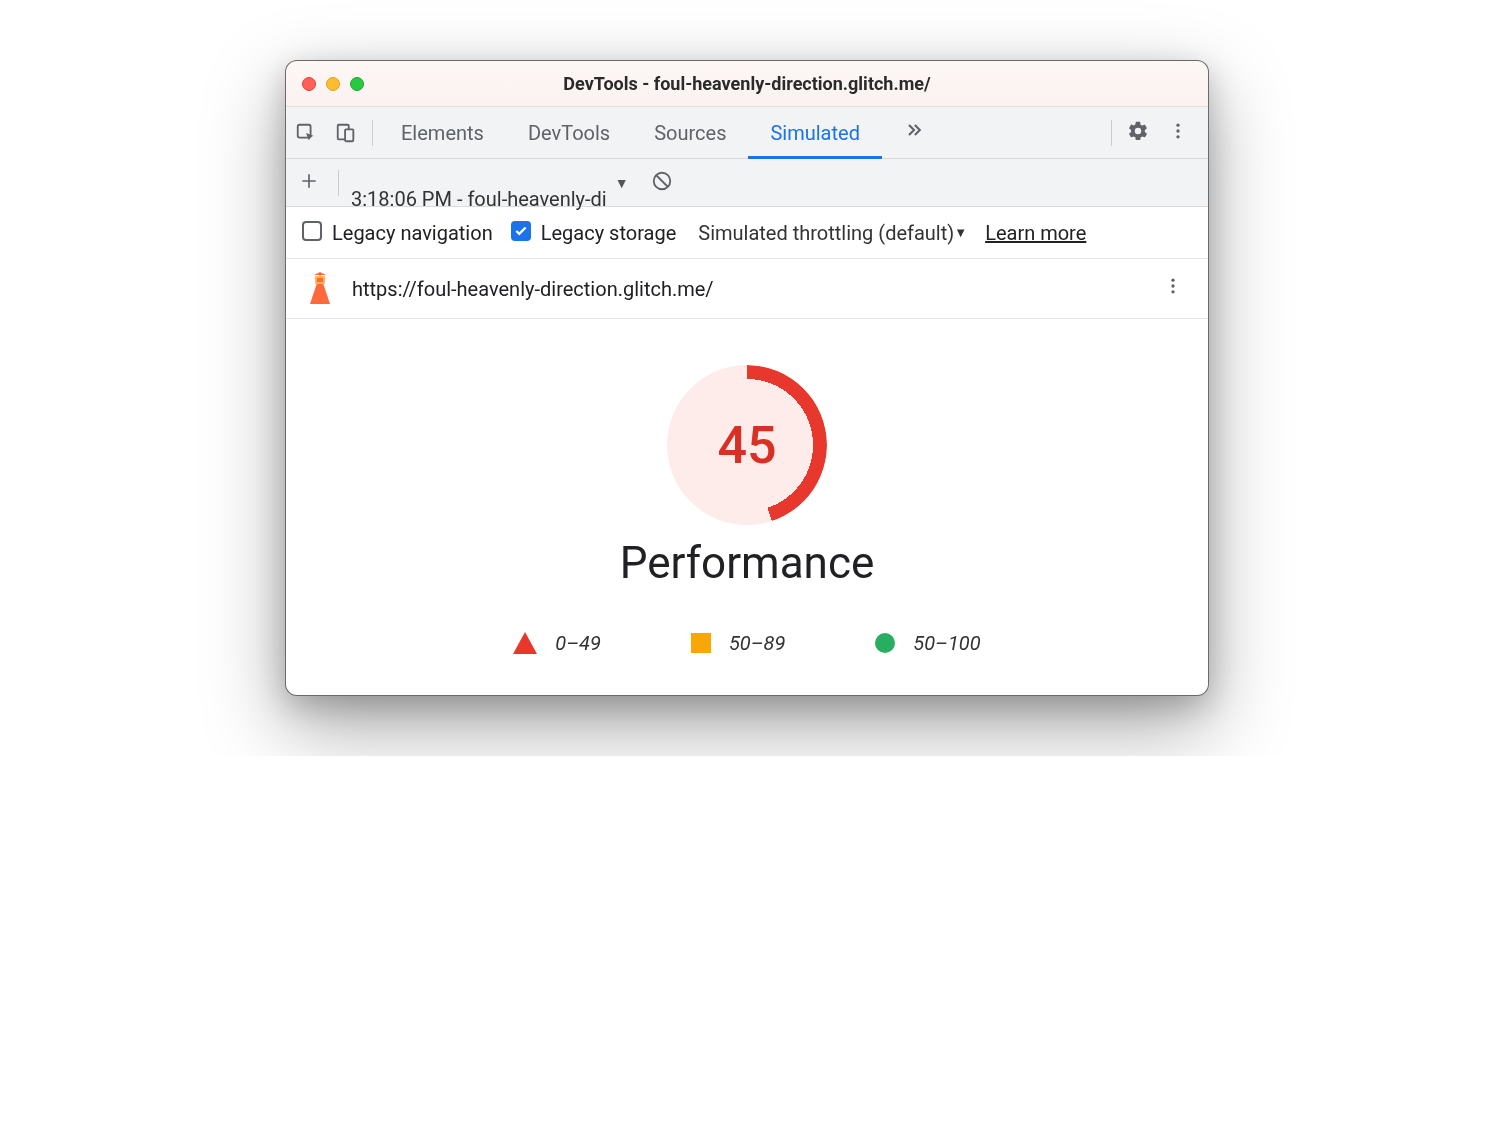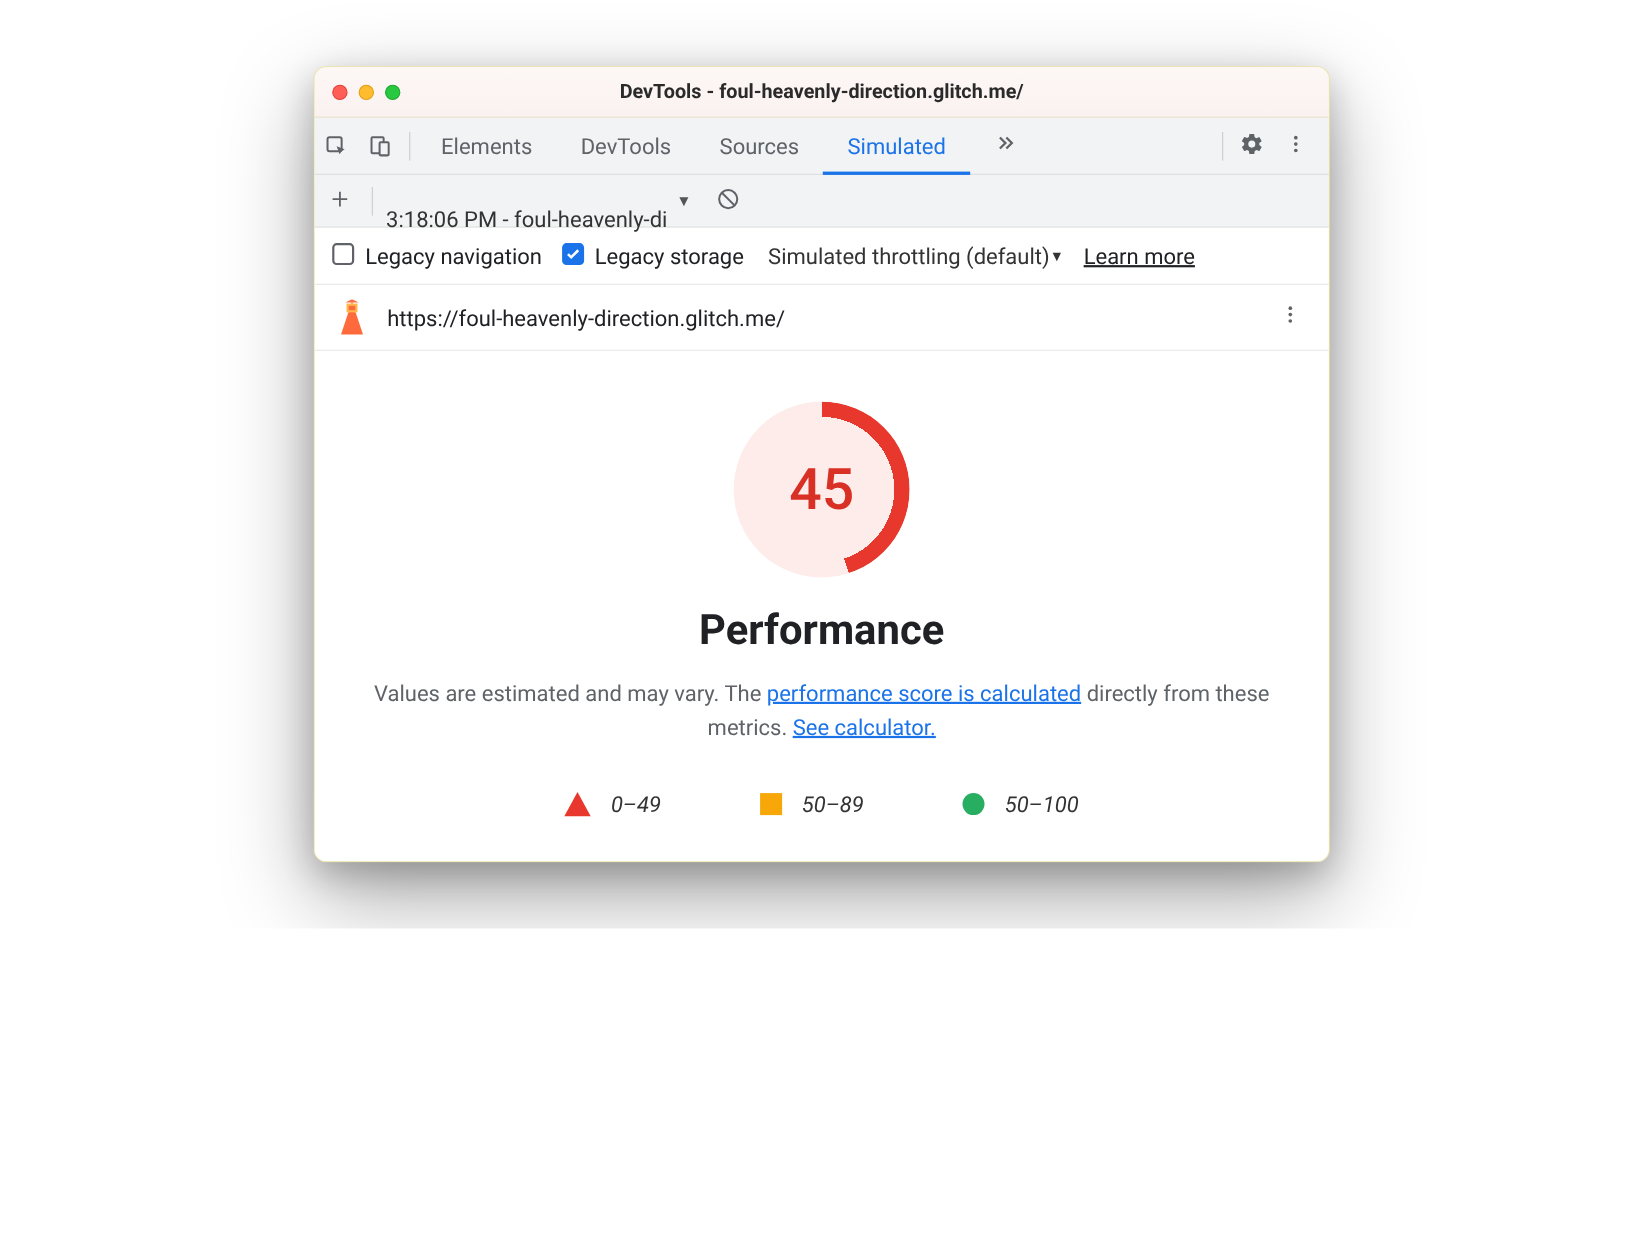"DevTools -" .window { background: #fef9c3 -> #737373 }
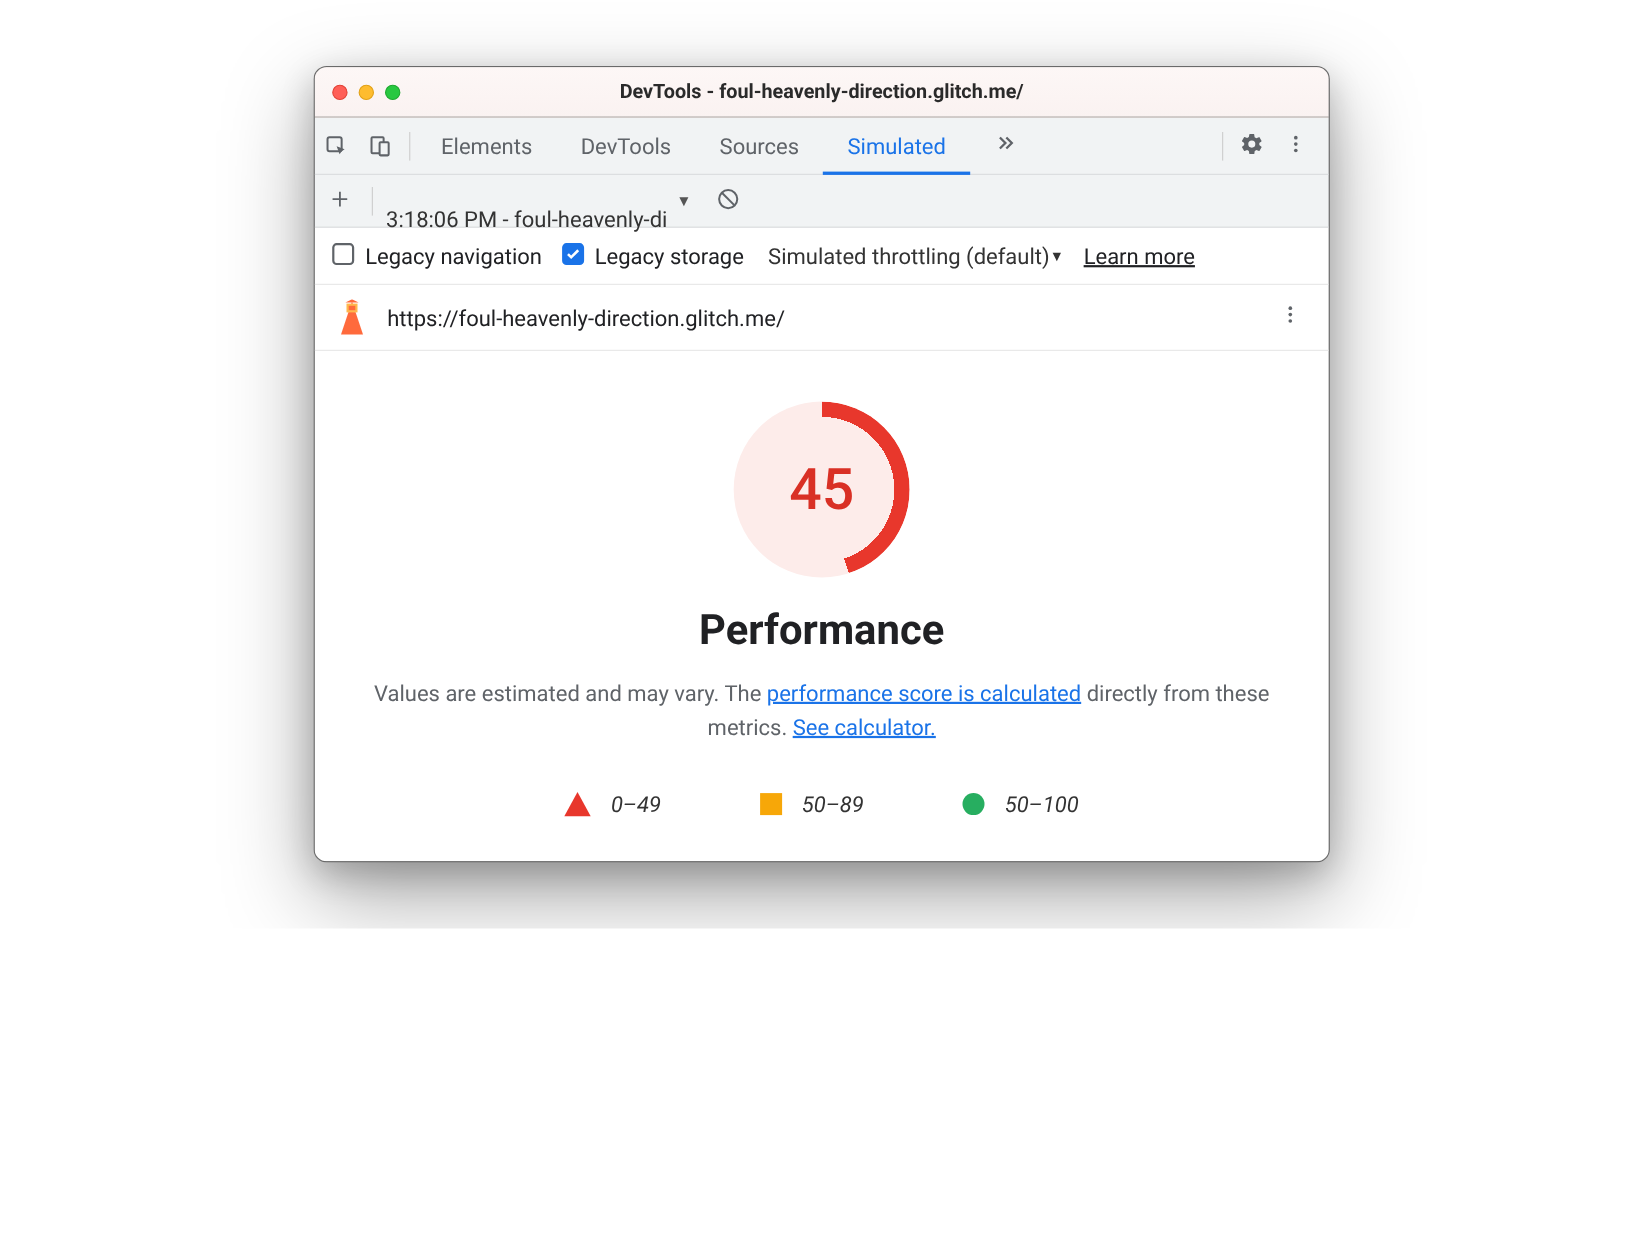"Performance" .category-title { font-size: 38px -> 44px; font-weight: 700 -> 400; margin-top: 26px -> 12px }
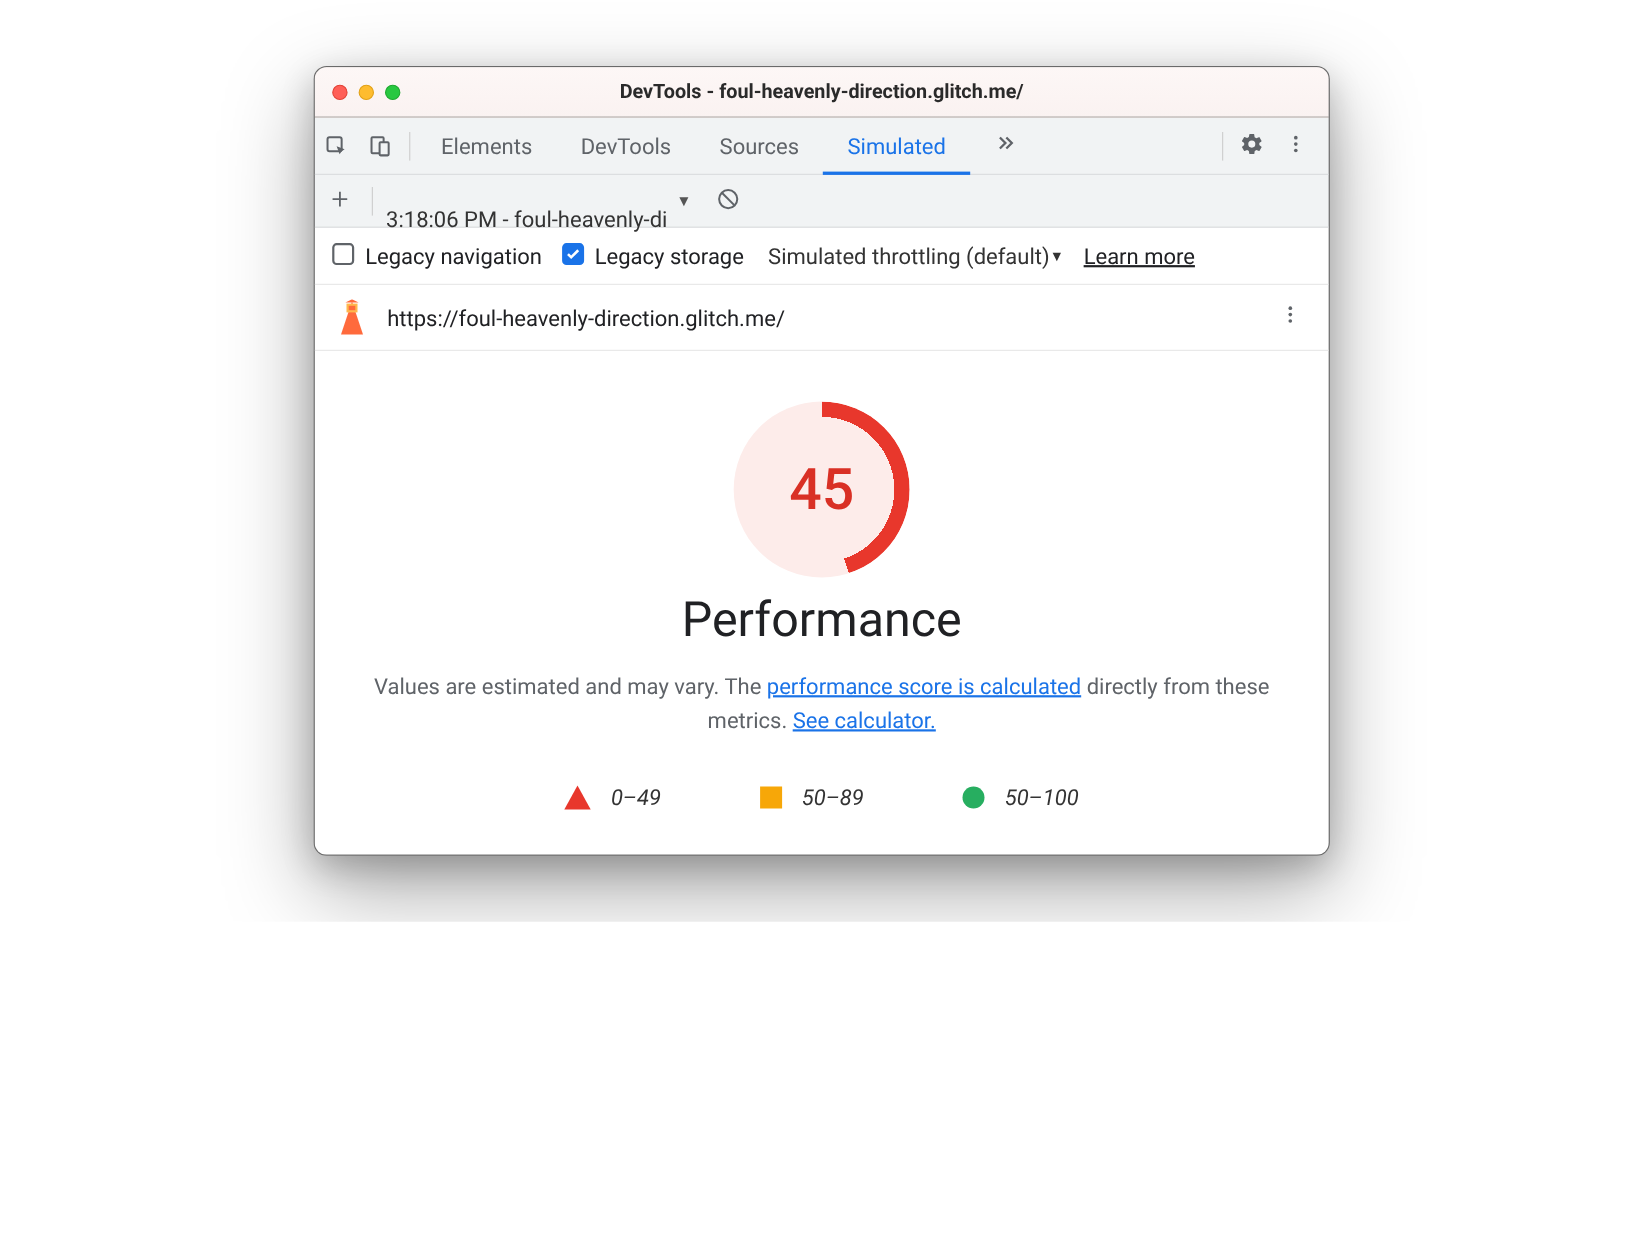"Values are estimated and may" p.disclaimer { html: <p> <span>Values are estimated and may vary. The </span><a><span>performance score is calculated</span></a><span> directly from these metrics. </span><a><span>See calculator.</span></a> </p> -> none }
